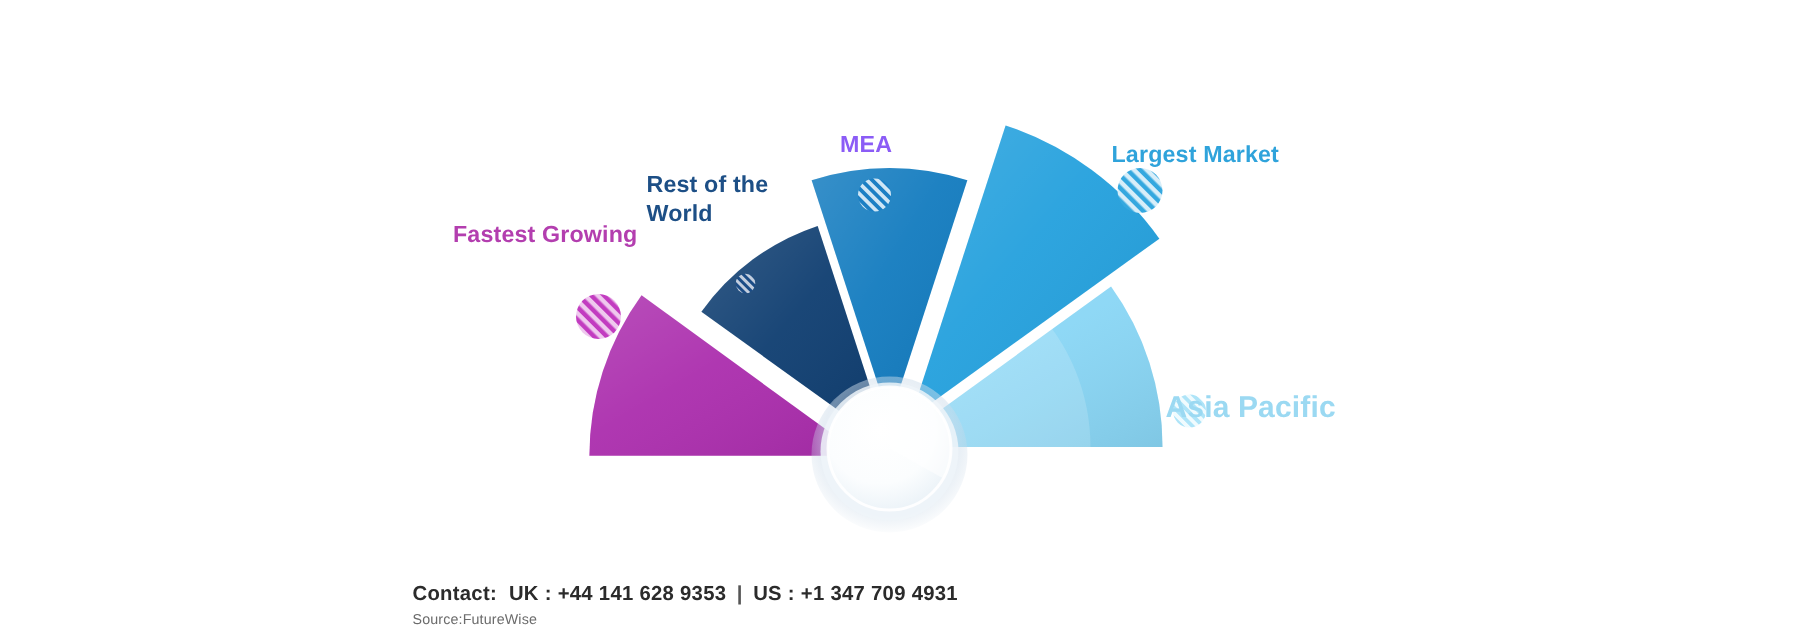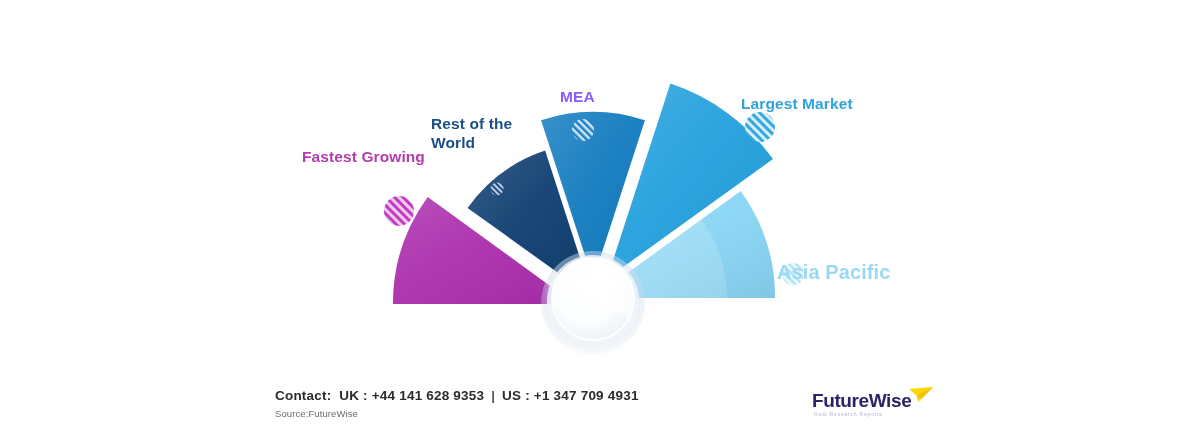"FutureWise" div { html: <div> <div> <span>Future</span><span>Wise</span> </div> <svg> <path></path> <path></path> </svg> <div>Real Research Reports</div> </div> -> none }
